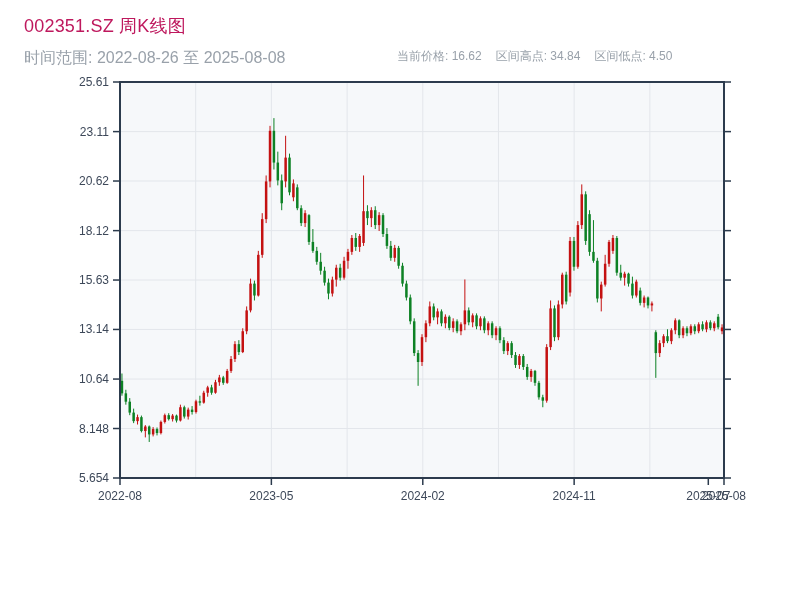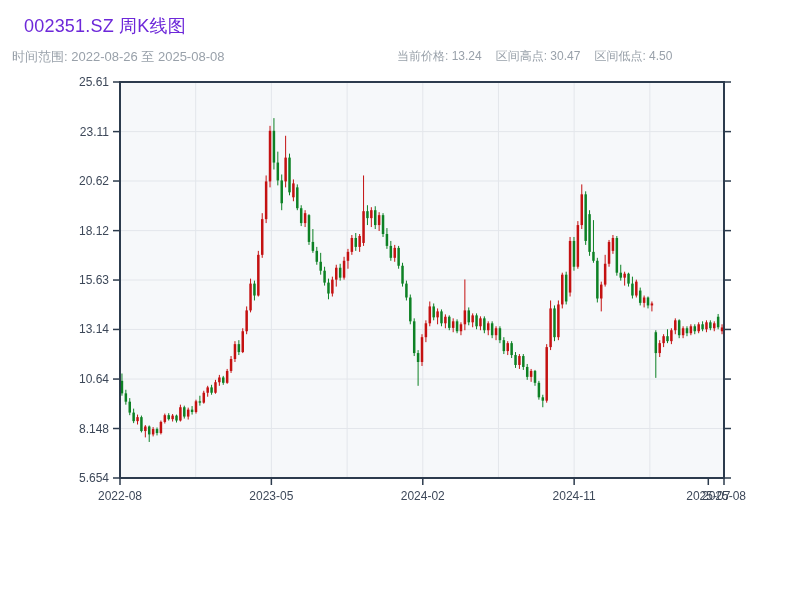"002351.SZ 周K线图" #title { color: #6d28d9 -> #be185d }
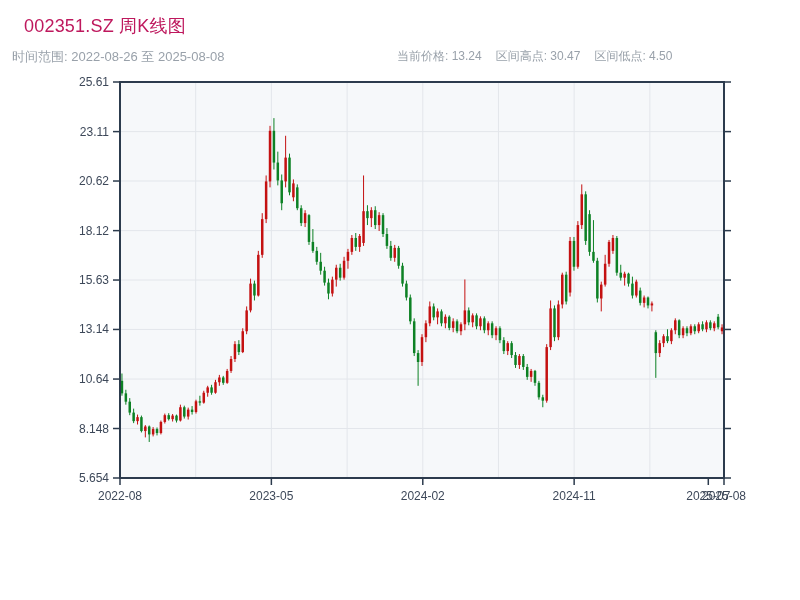"时间范围: 2022-08-26 至 2025-08-08" #subtitle { font-size: 13px -> 16px; left: 12px -> 24px }
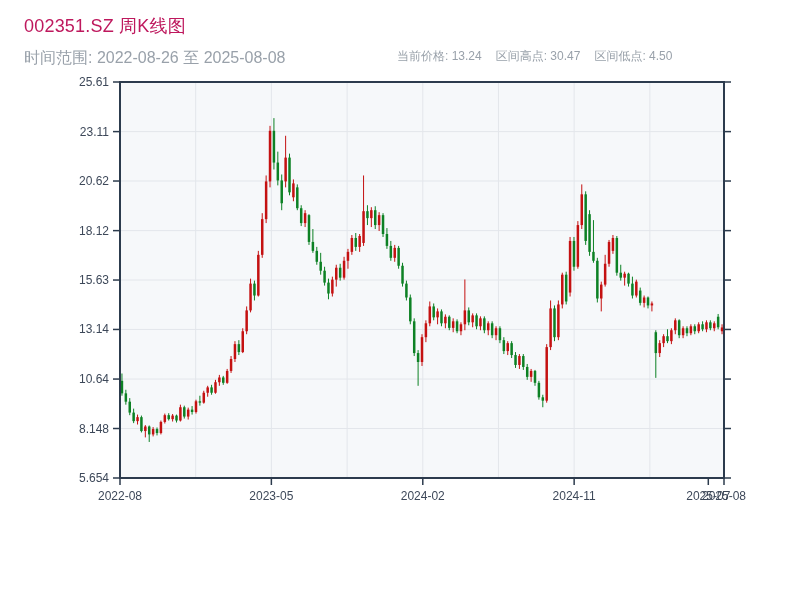"当前价格: 13.24" span { text: 13.24 -> 16.62 }
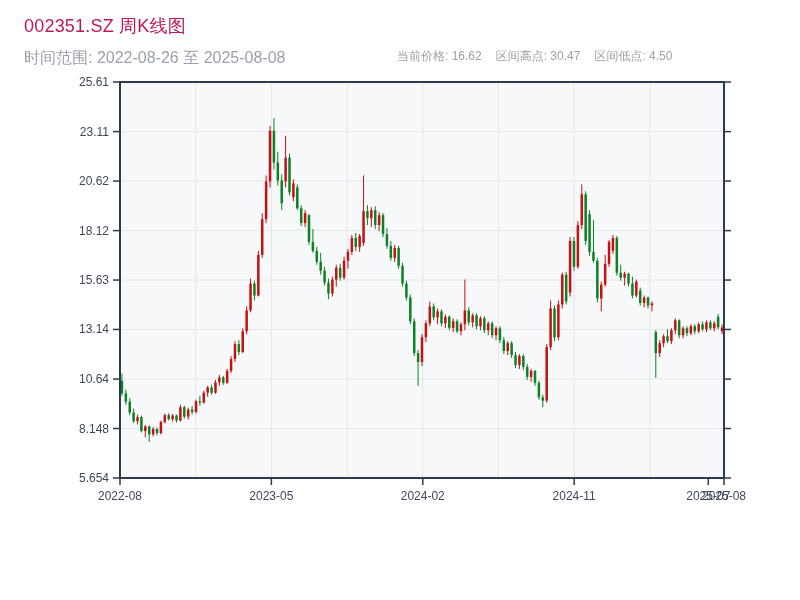"区间高点: 30.47" span { text: 30.47 -> 34.84 }
